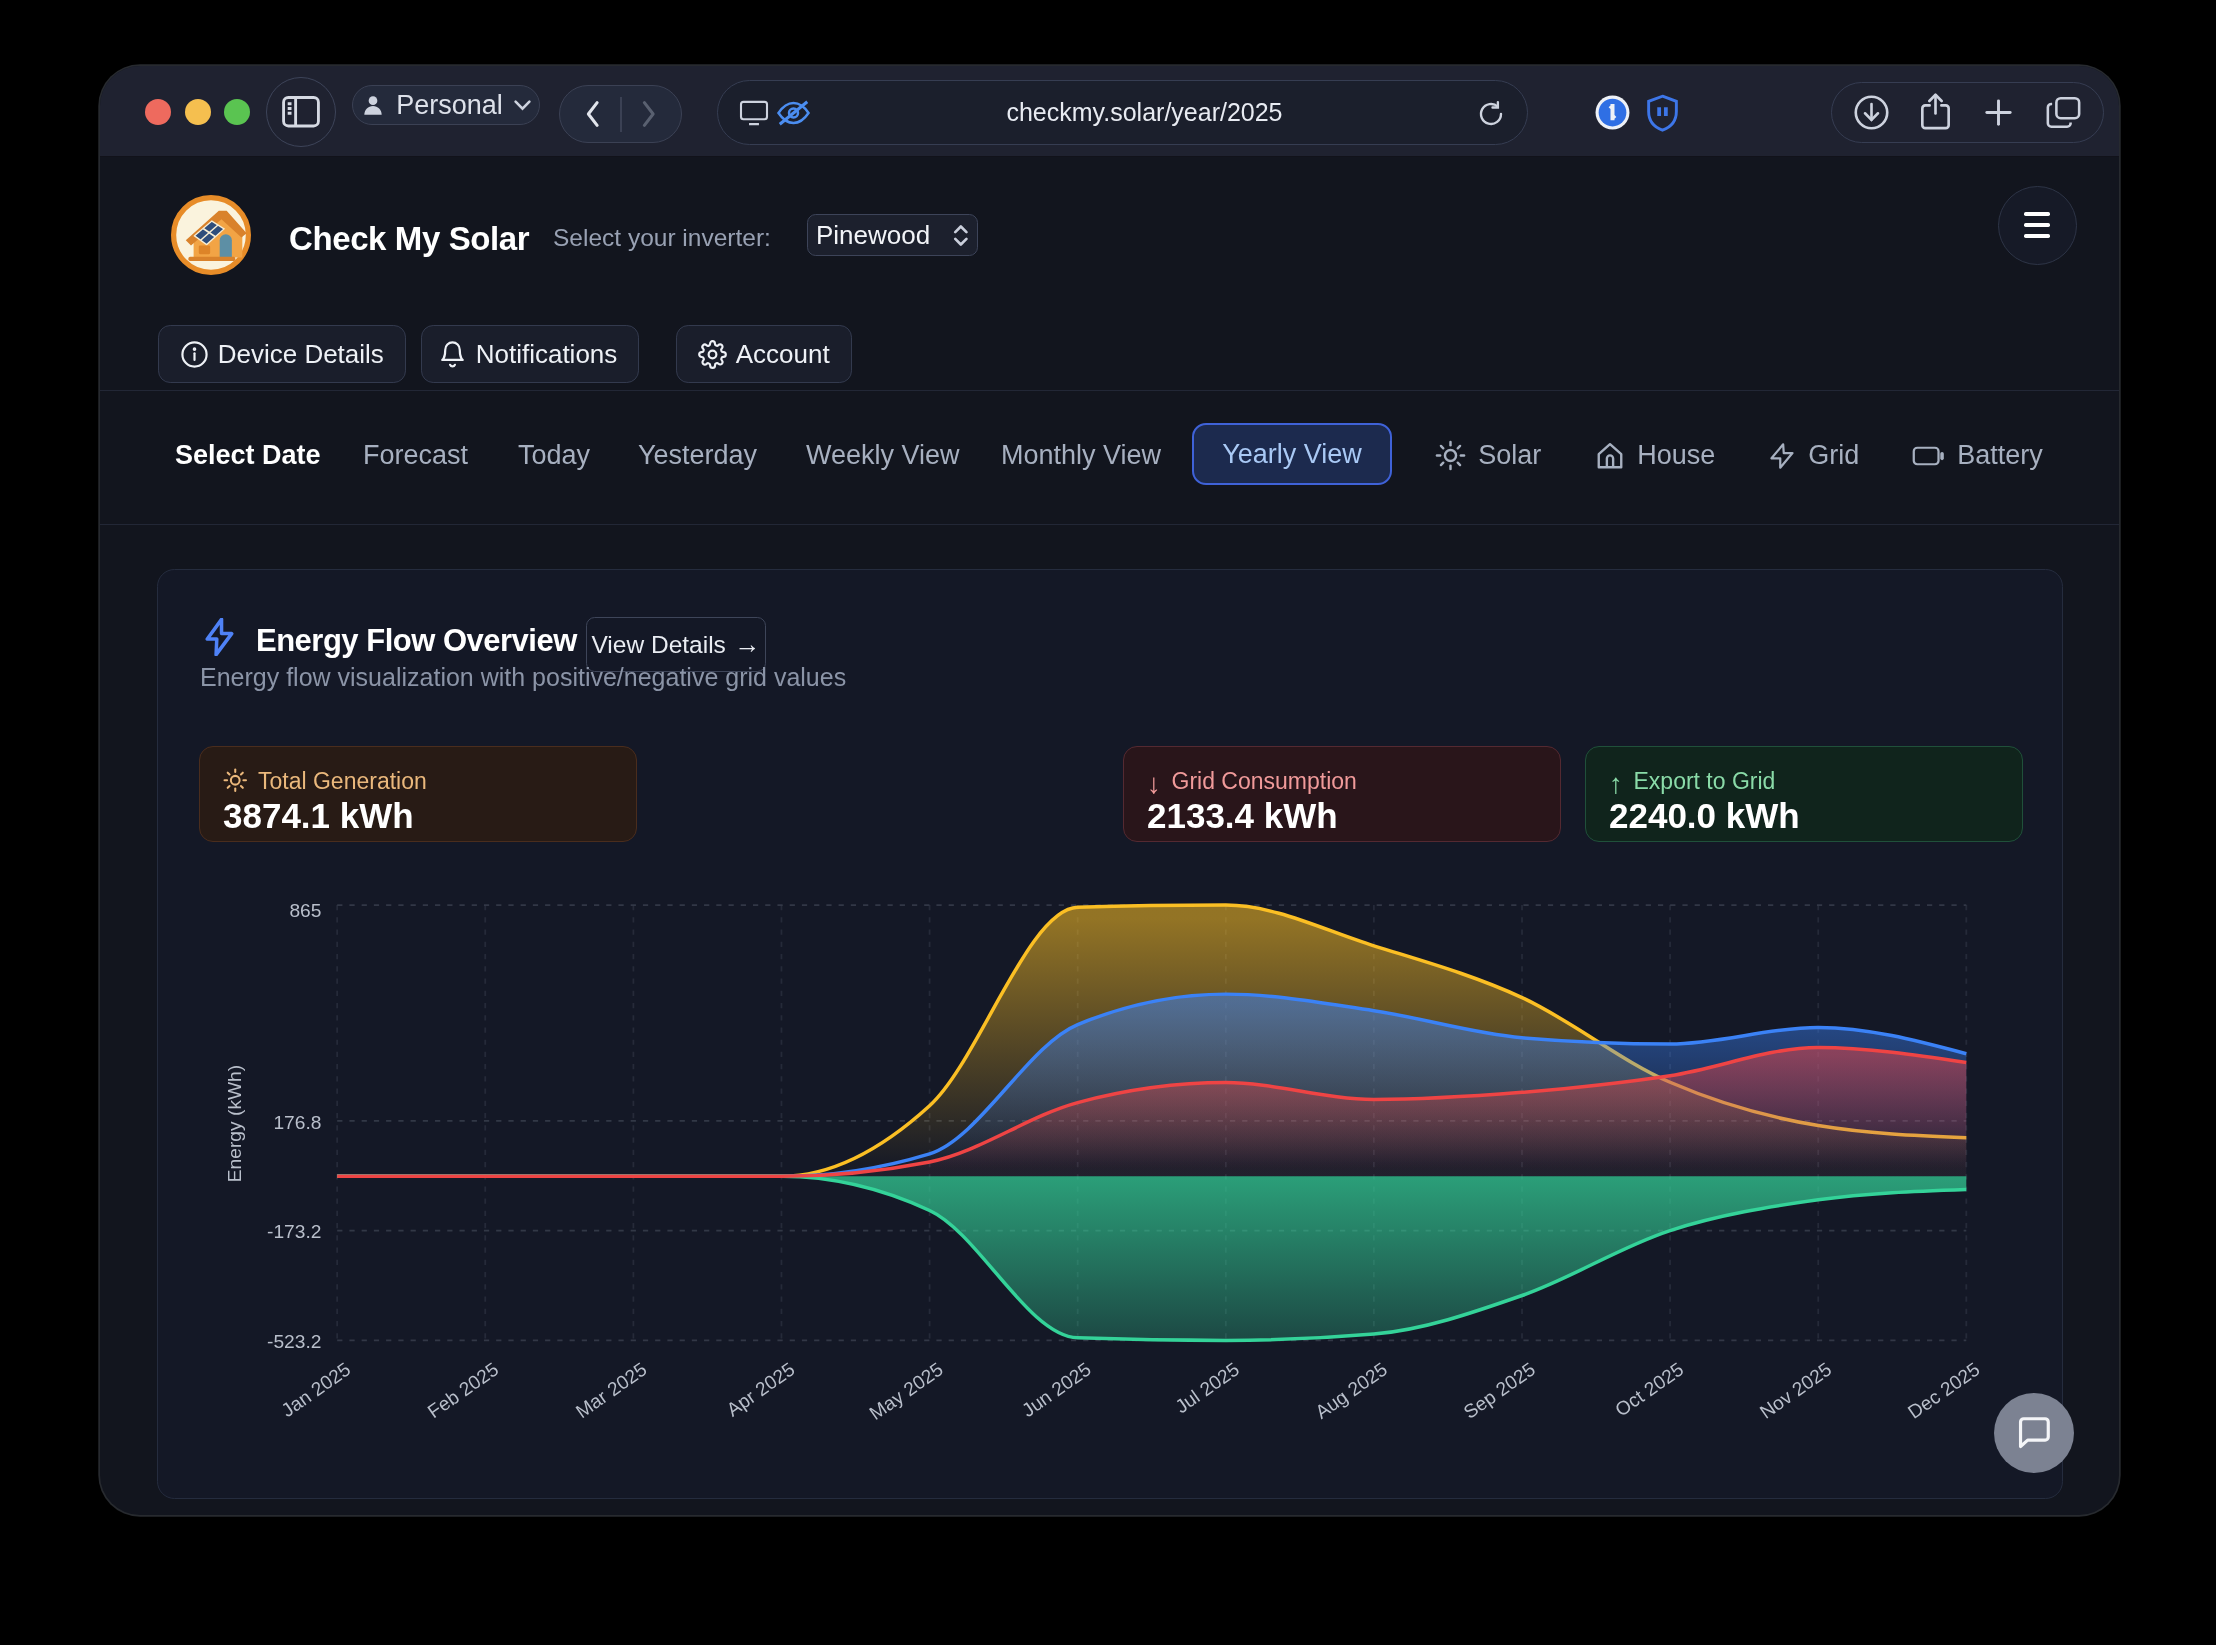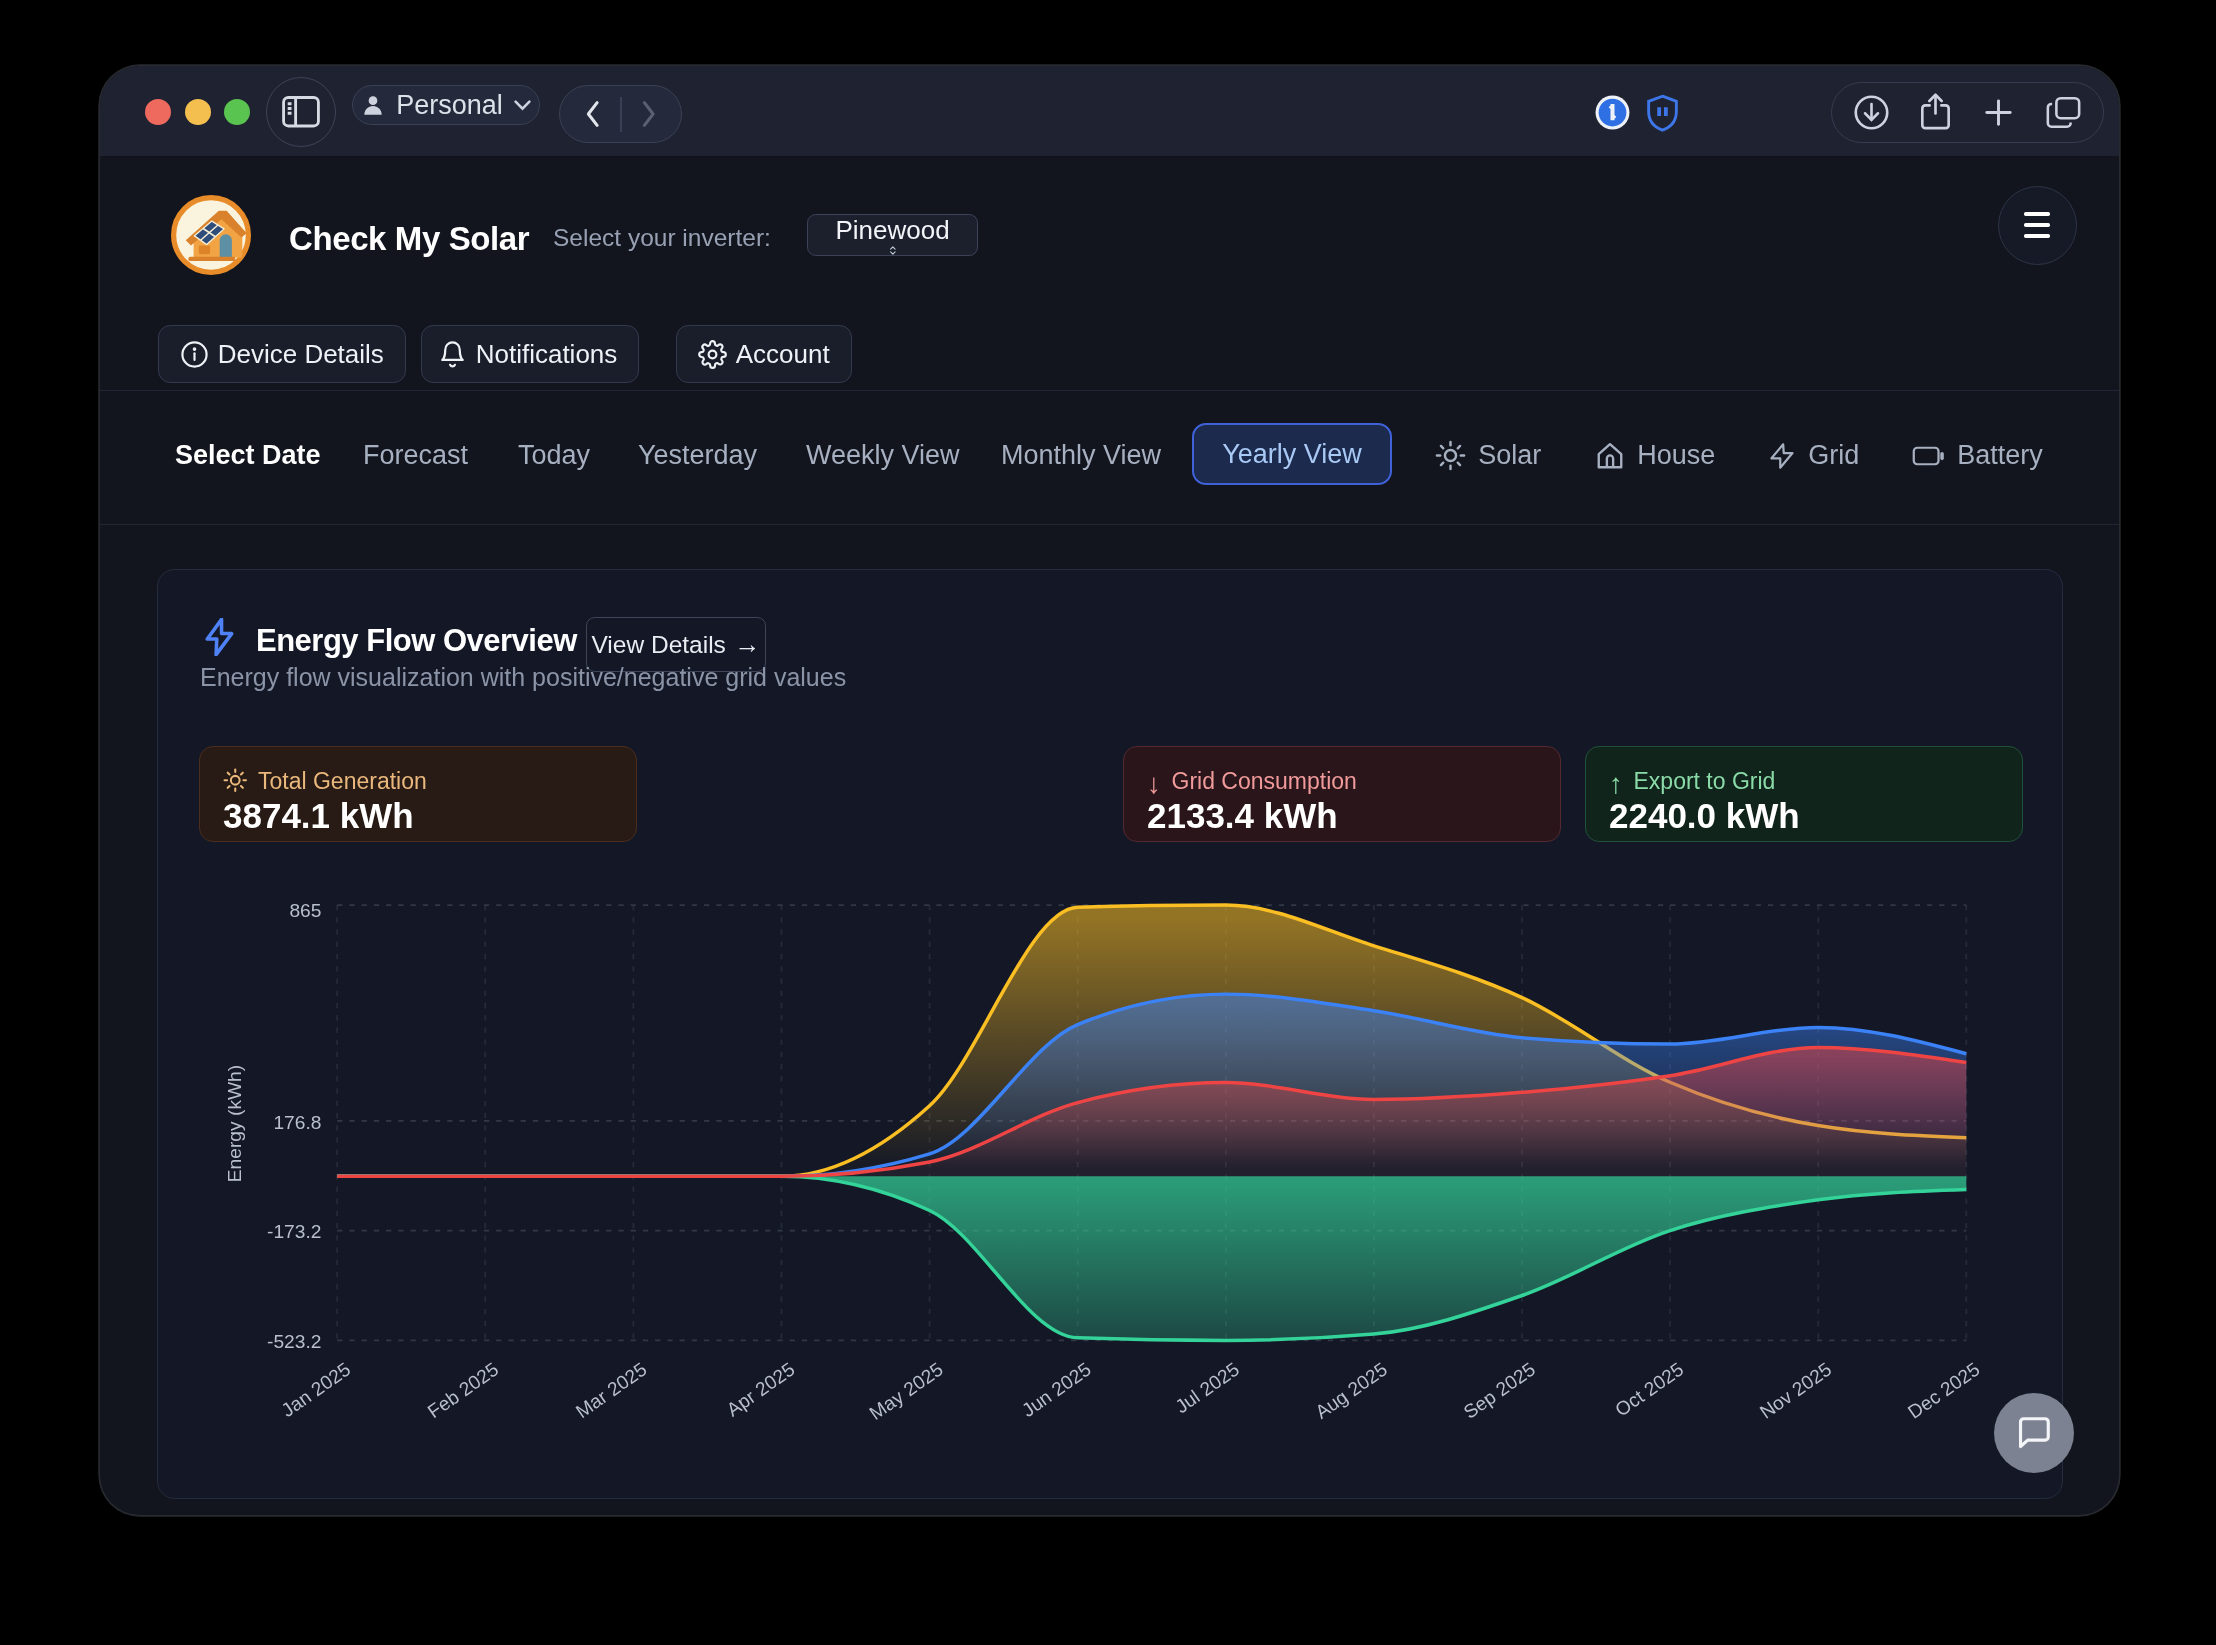"checkmy.solar/year/2025" div.pill { html: none -> <div> <svg> <rect></rect> <line></line> </svg> <svg> <path></path> <circle></circle> <line></line> </svg> <span>checkmy.solar/year/2025</span> <svg> <path></path> <polyline></polyline> </svg> </div> }
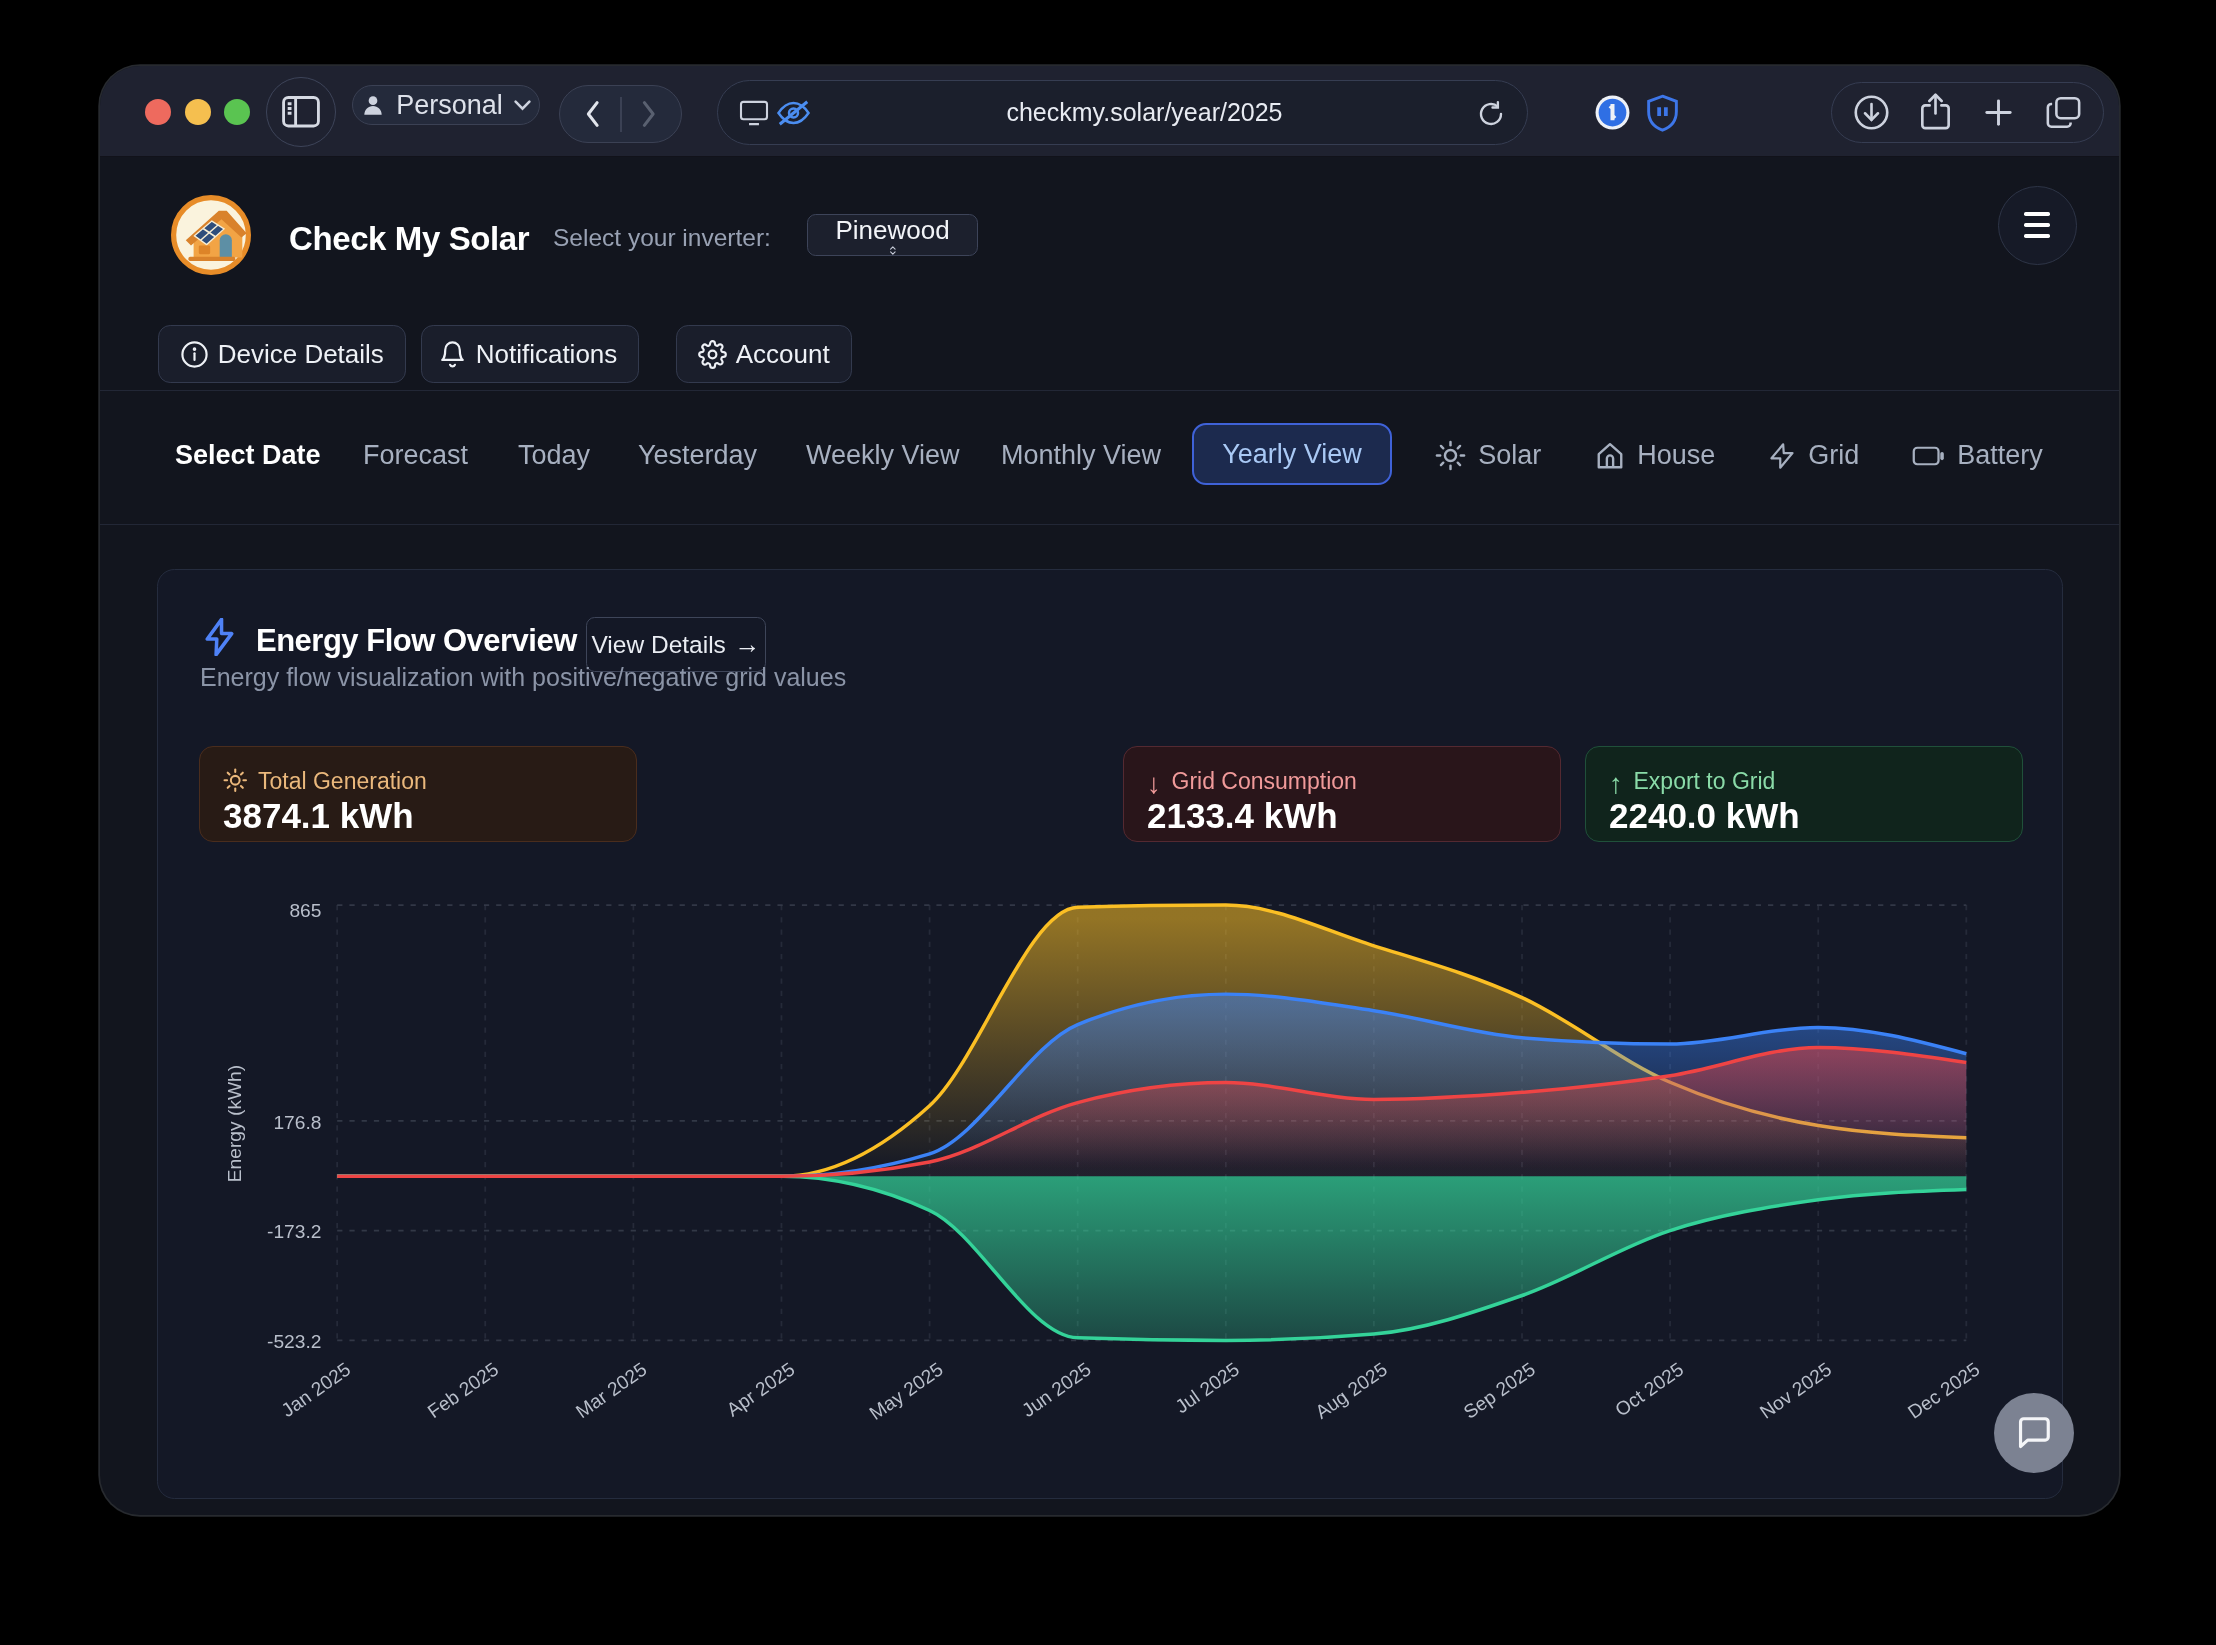"Pinewood" div.abs { flex-direction: column -> none; padding: 0 30px -> 0 8px }
